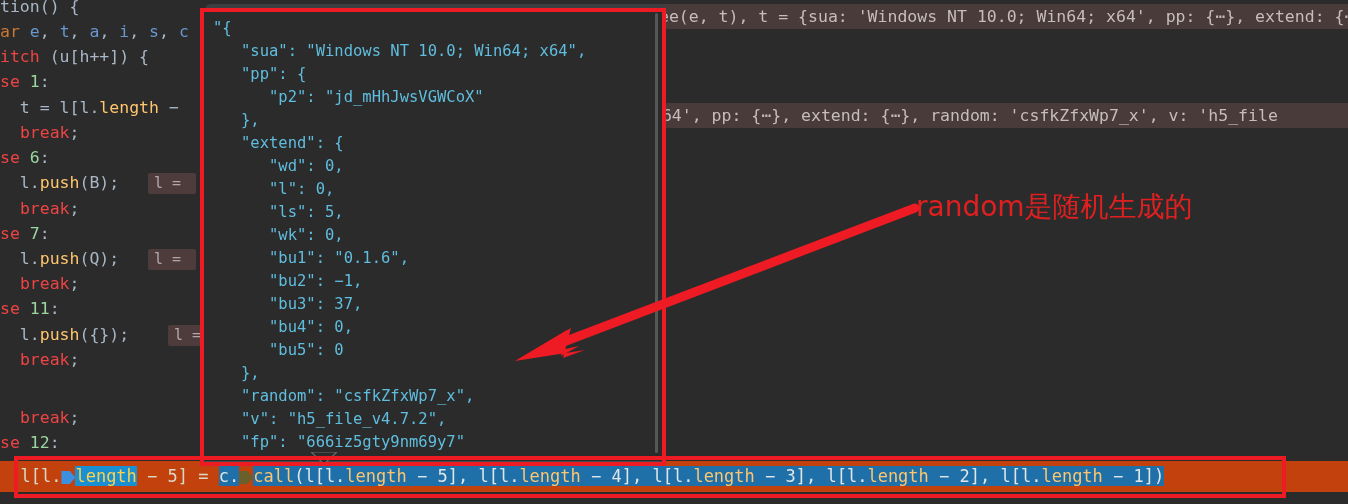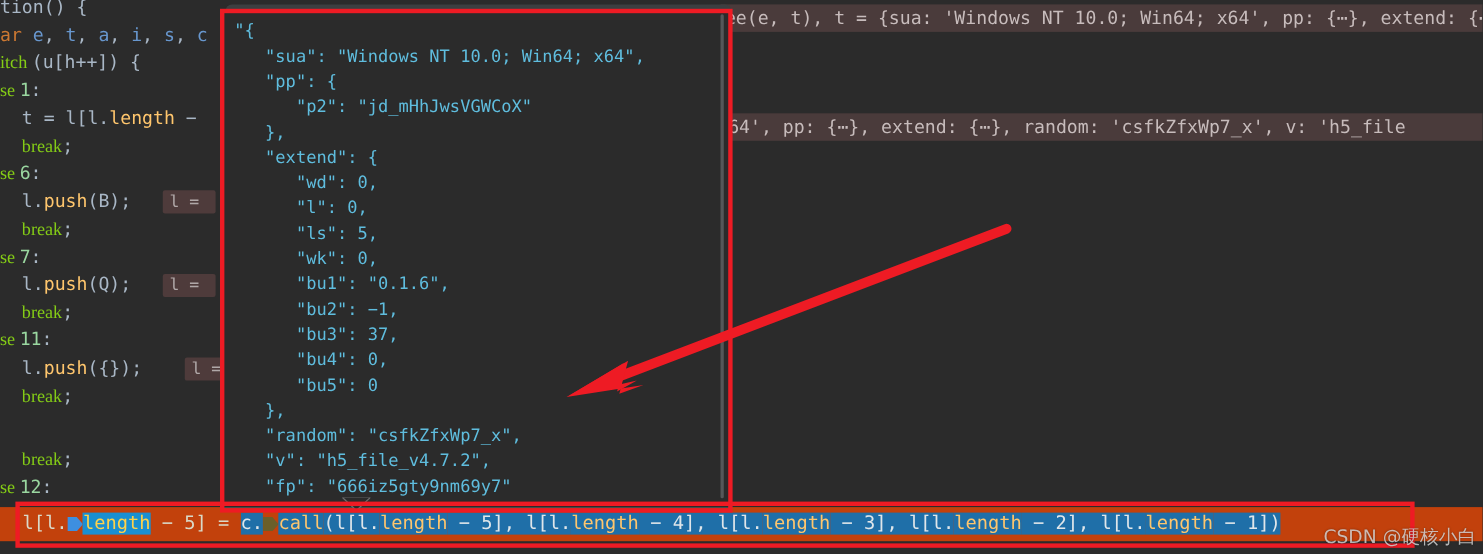"itch" .kw2 { color: #84cc16 -> #ef4444; font-family: Liberation Serif, serif -> none }
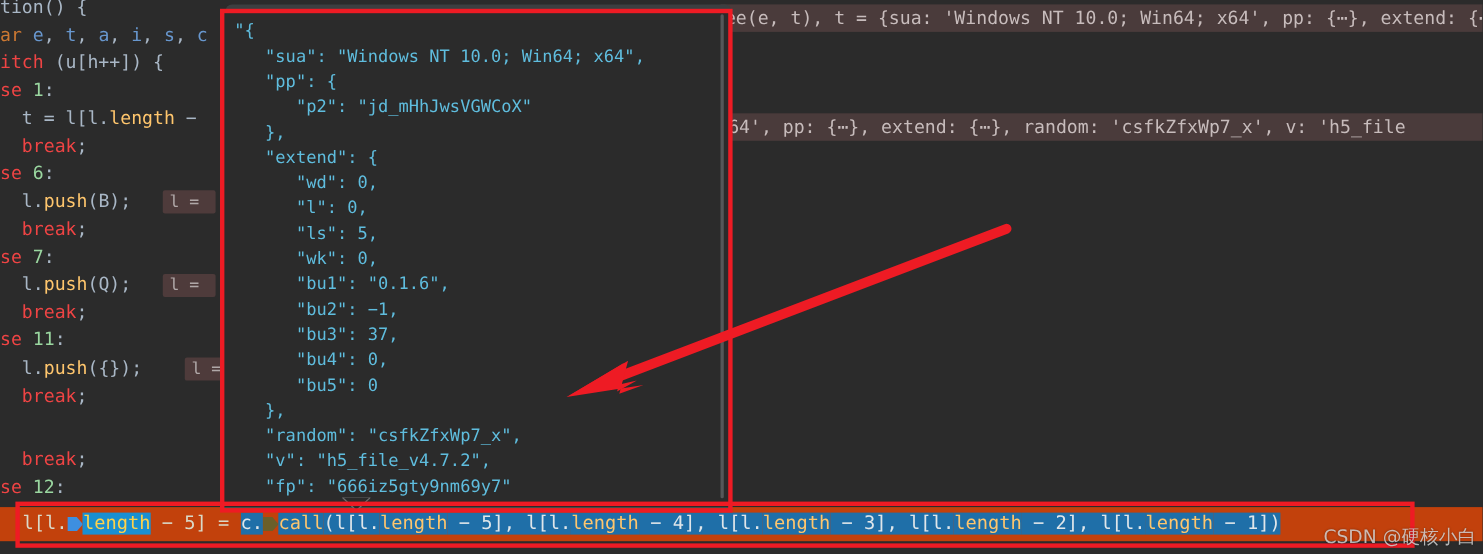"random是随机生成的" div.ann-text { html: none -> <div>random是随机生成的</div> }
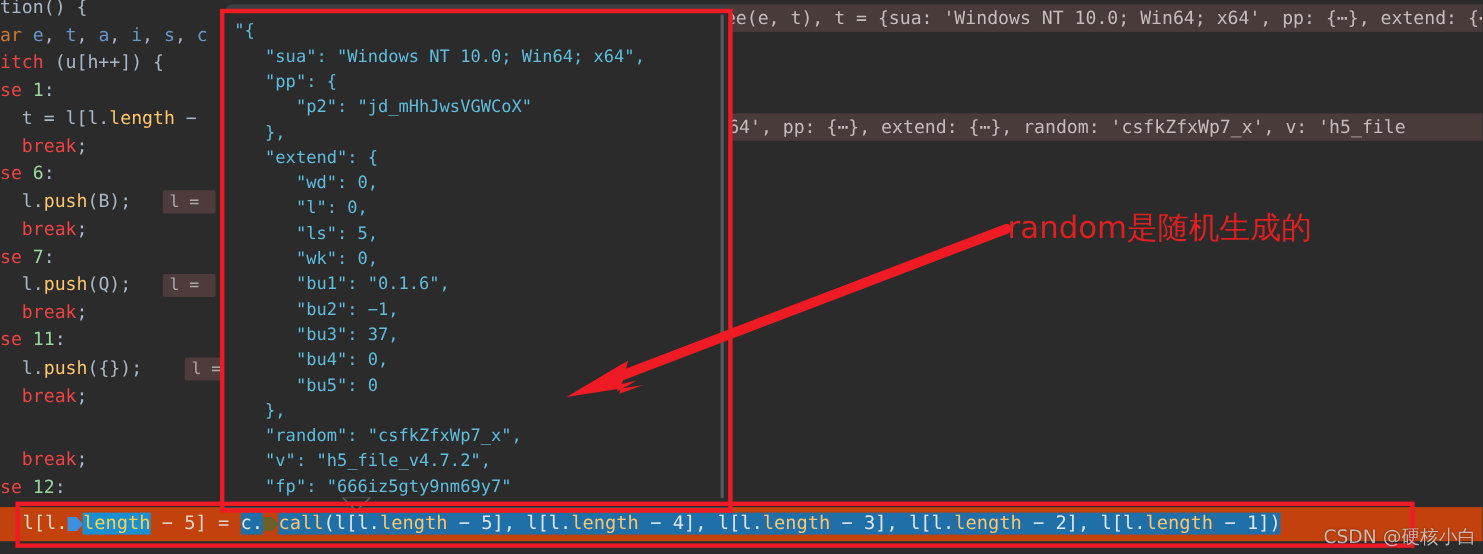"CSDN @硬核小白" div.watermark { html: <div>CSDN @硬核小白</div> -> none }
